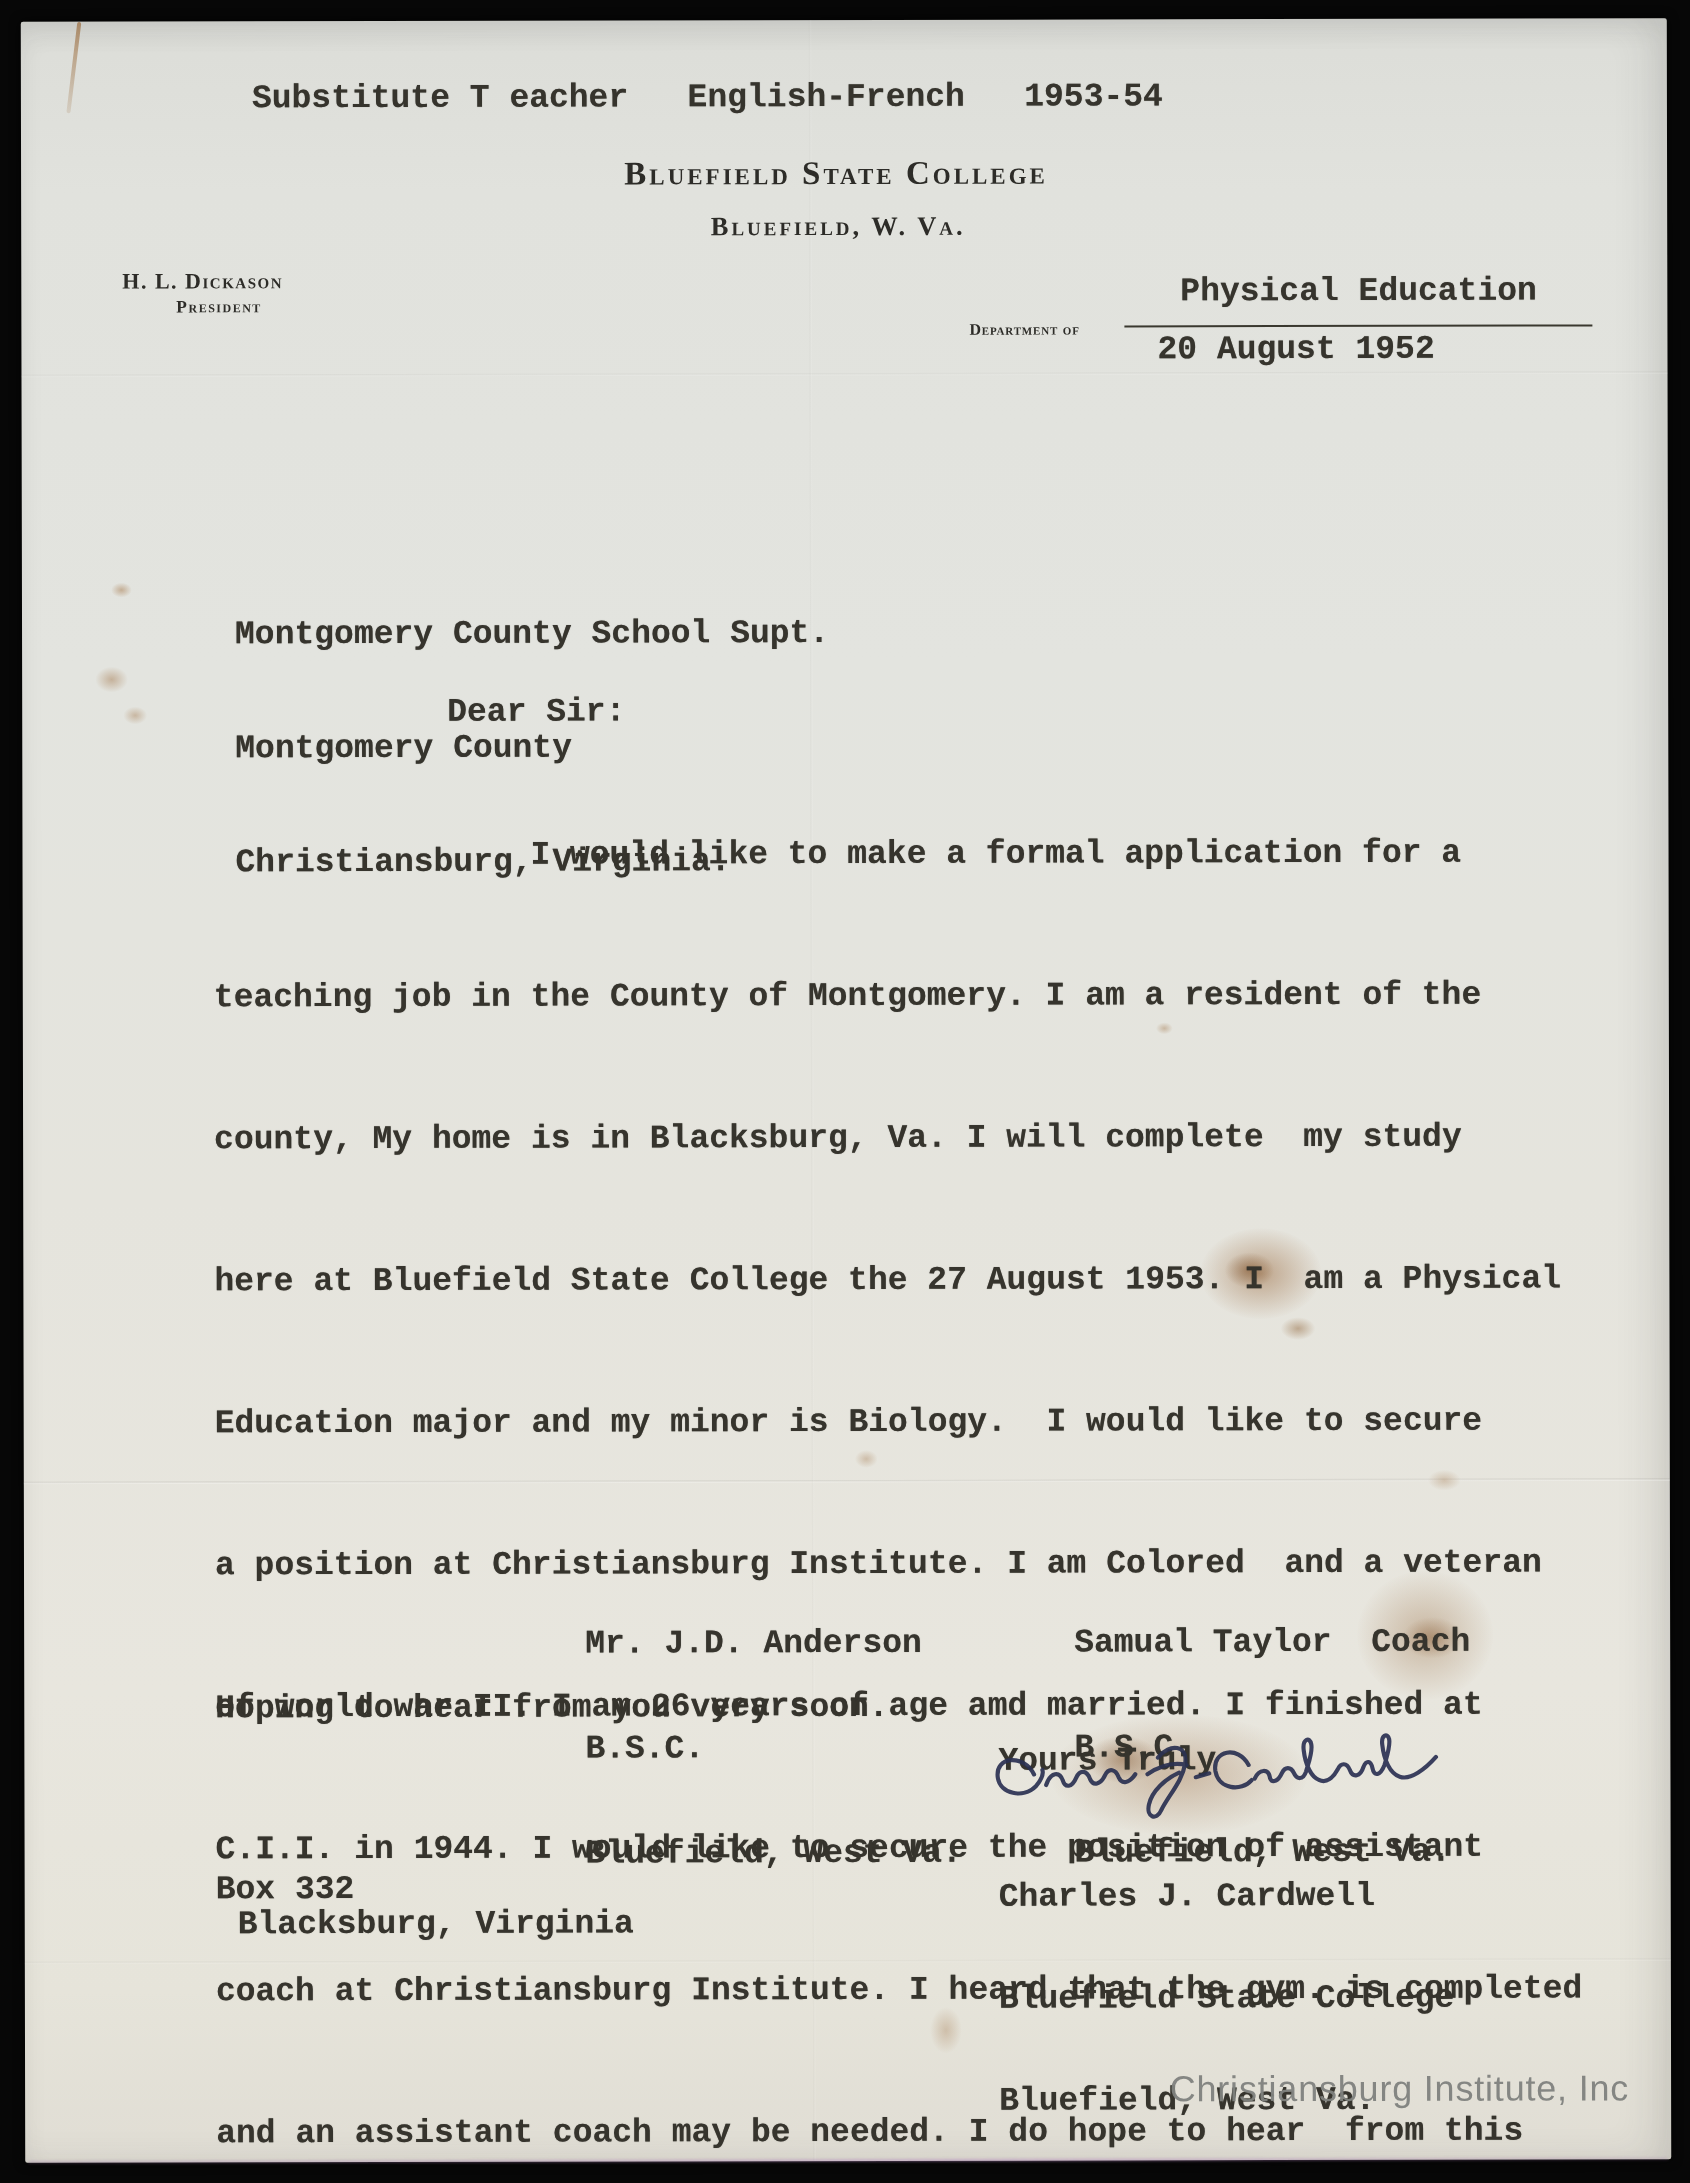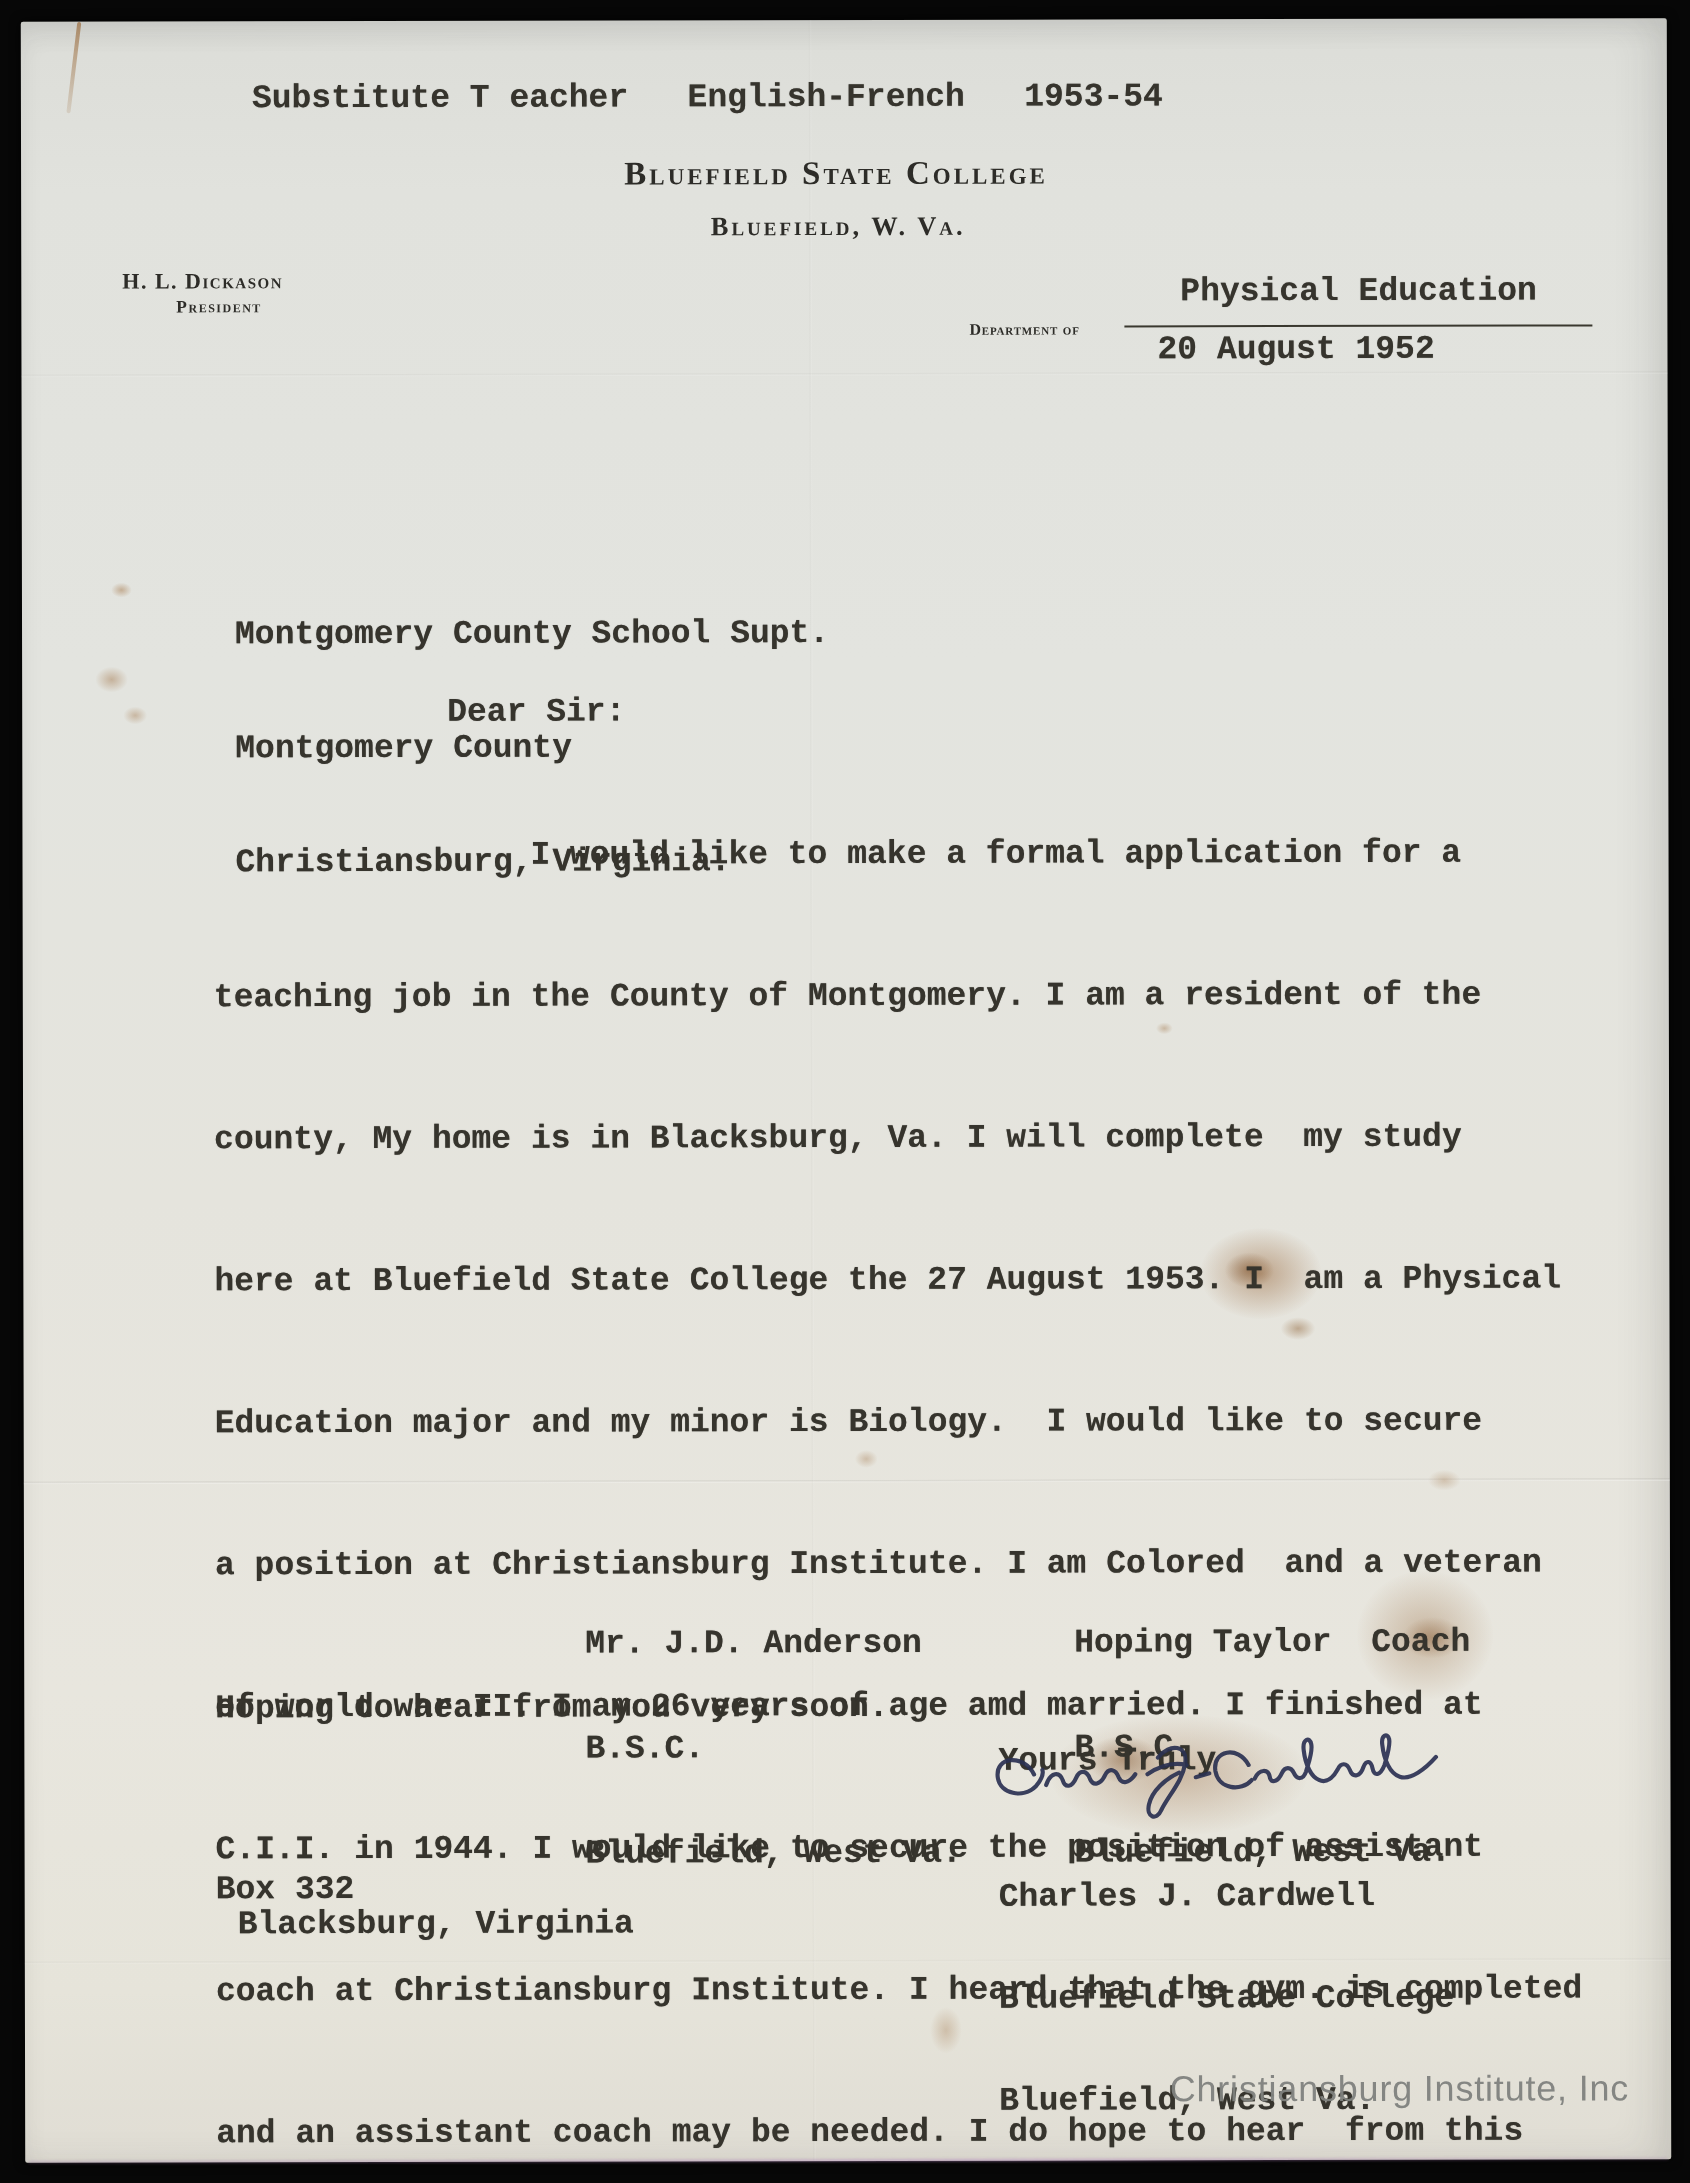"Hoping Taylor Coach" div { text: Hoping -> Samual }
